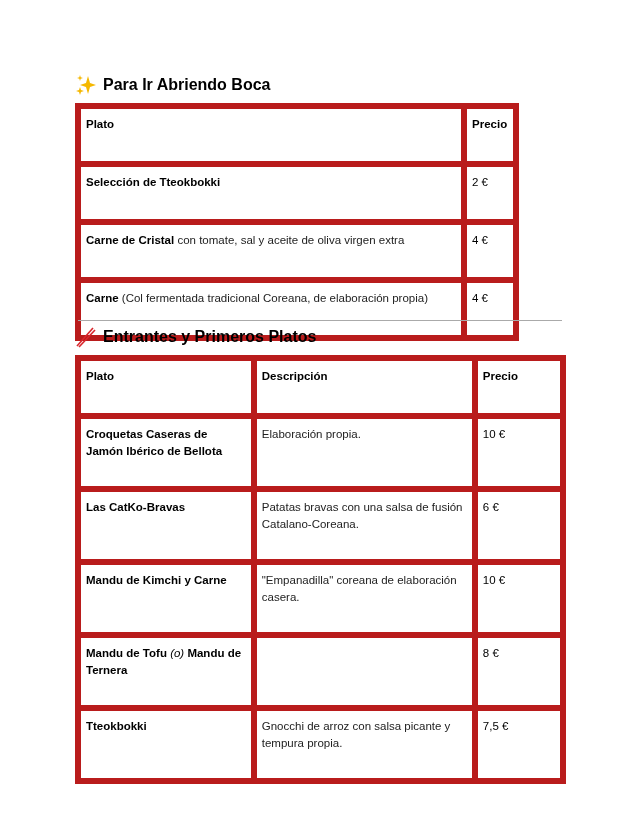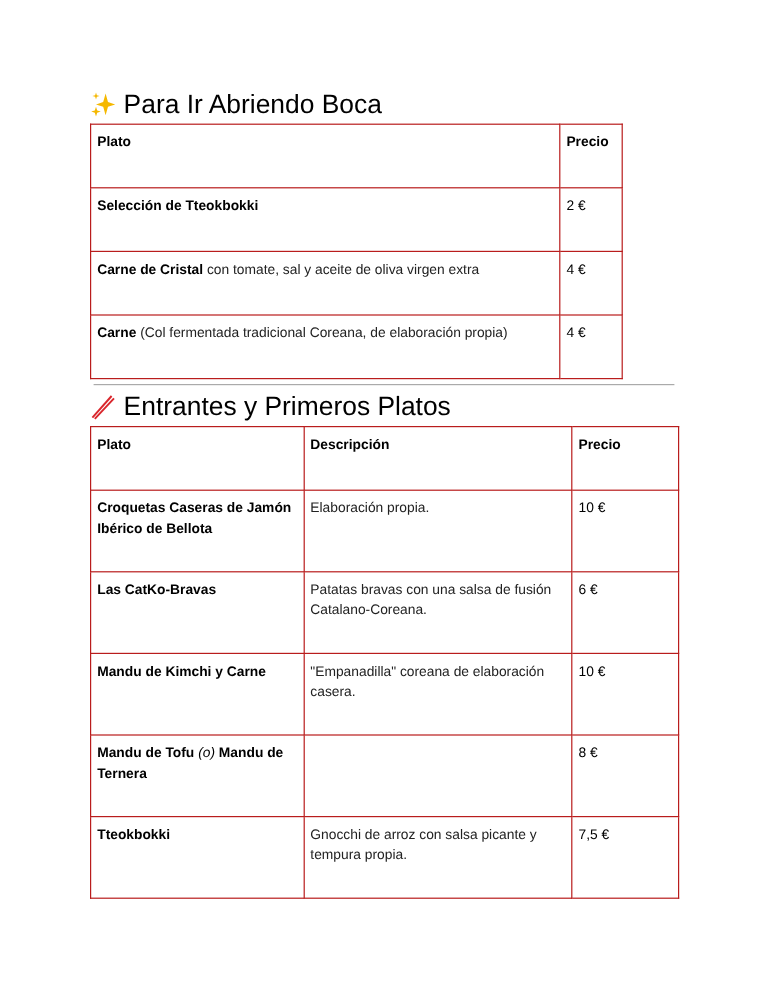"Para Ir Abriendo Boca" .heading { font-size: 22px -> 16px; font-weight: normal -> bold }
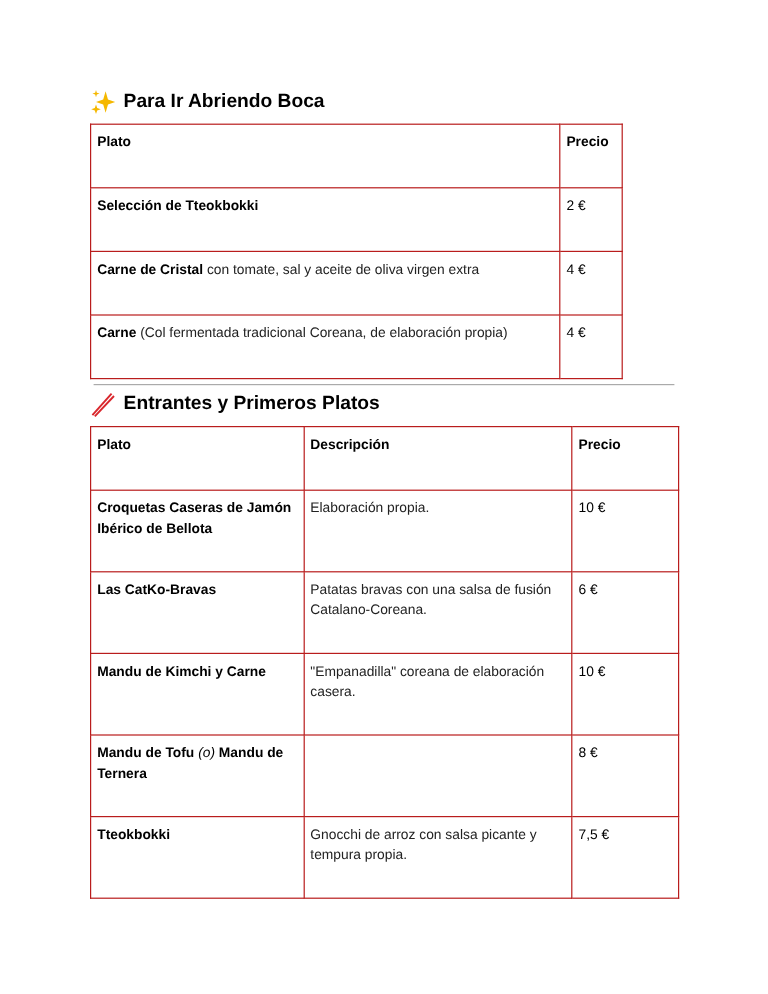"Plato" td { border: 1px solid #b91c1c -> 6px solid #b91c1c }
